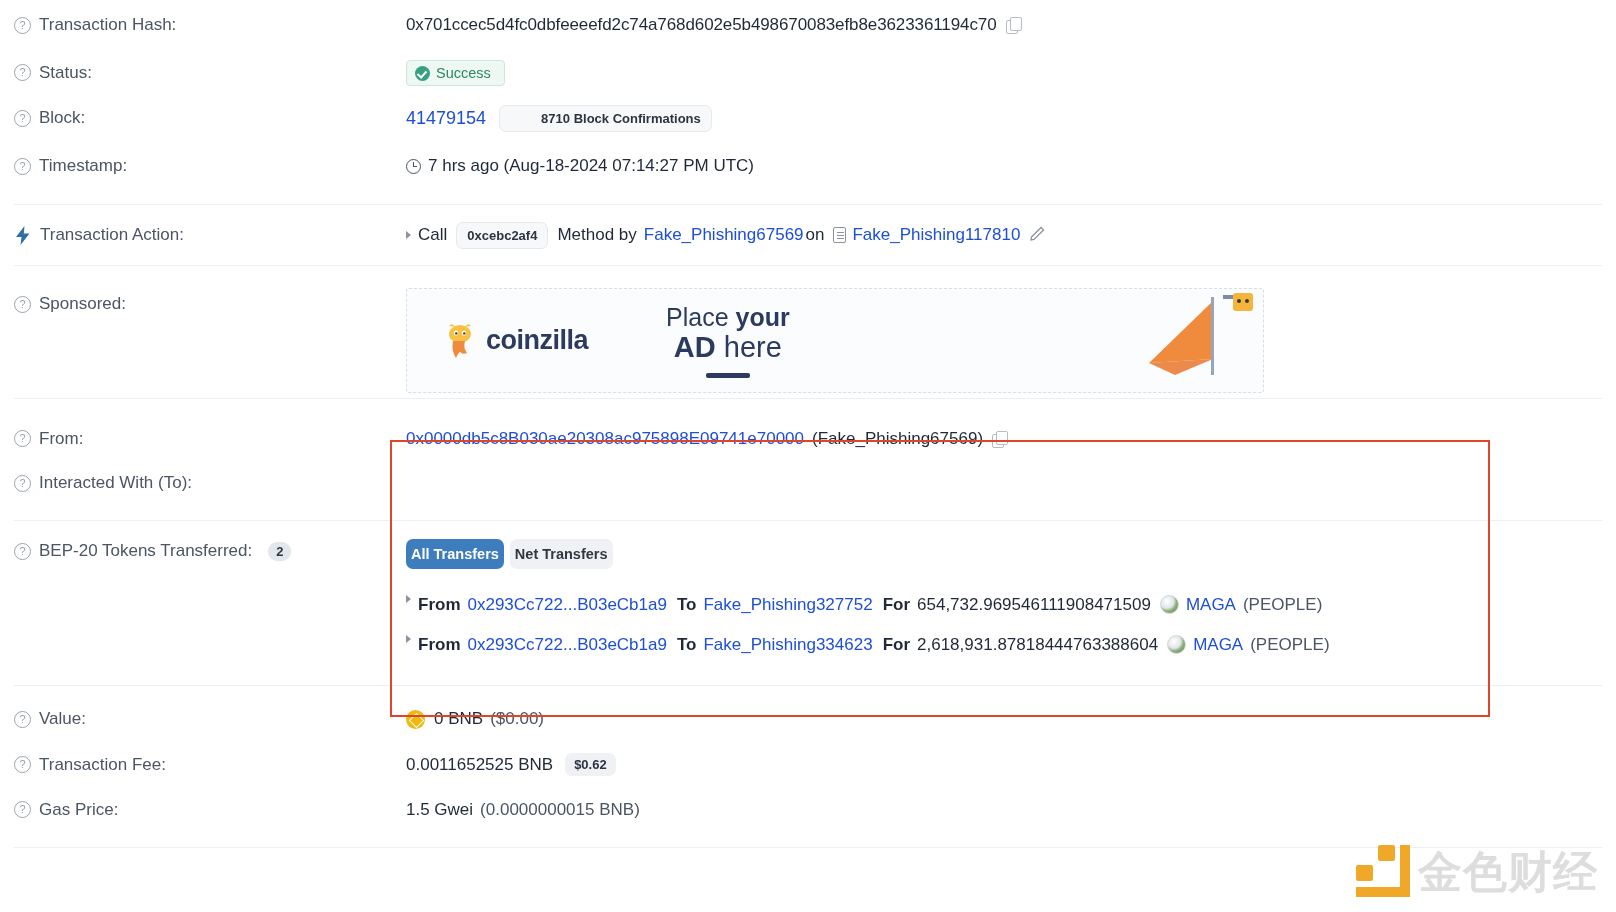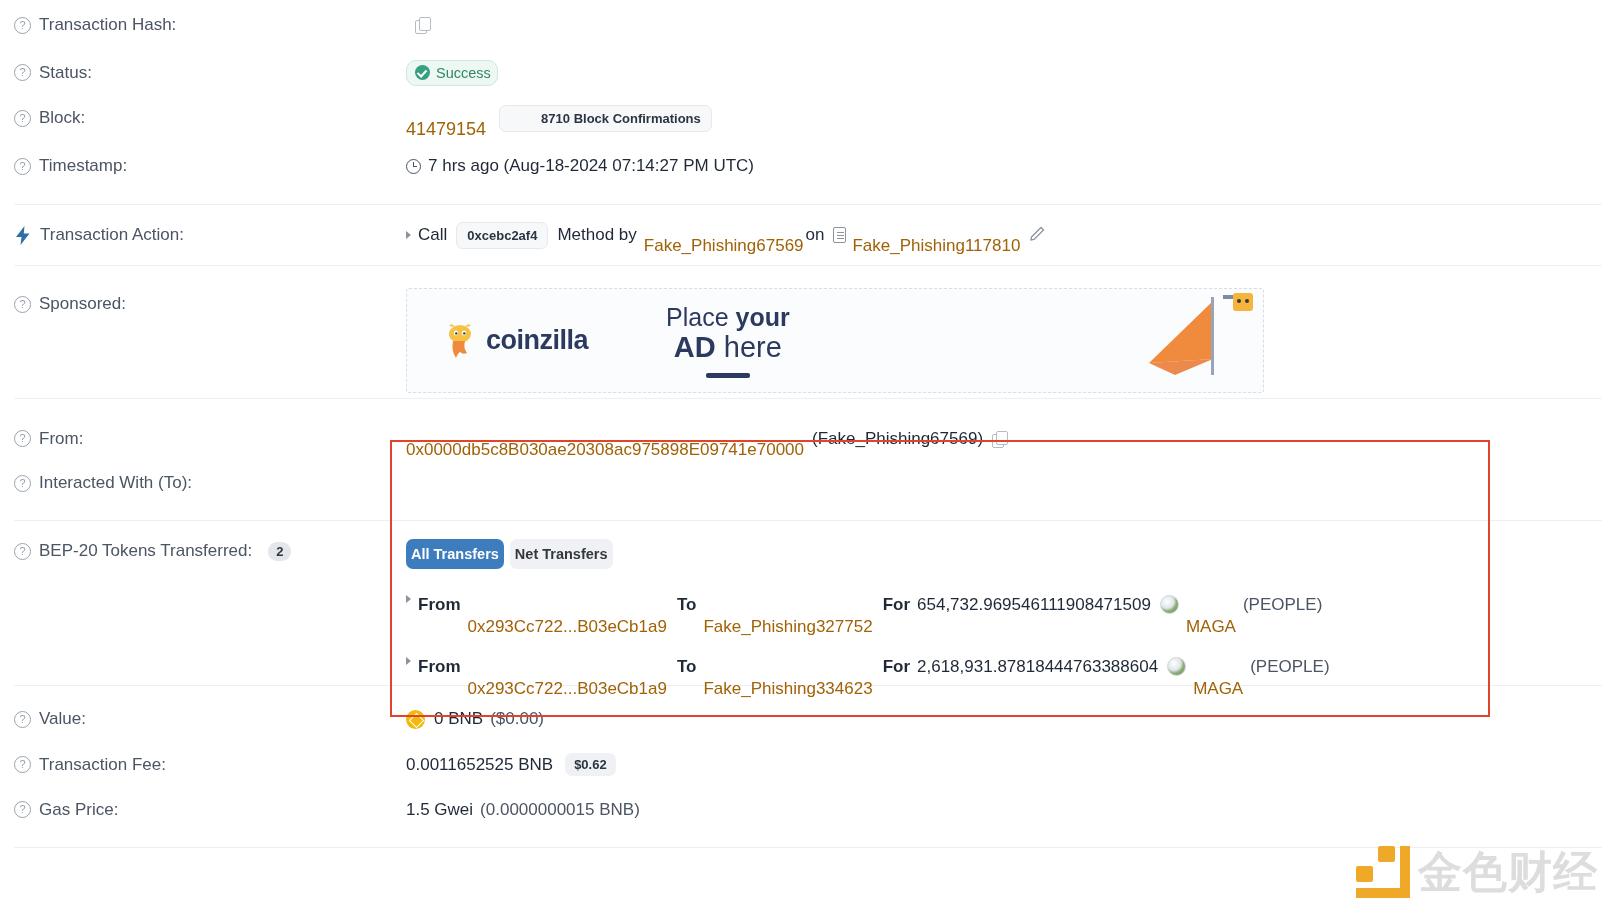"0x701ccec5d4fc0dbfeeeefd2c74a768d602e5b4" span.mono-hash { html: none -> <span>0x701ccec5d4fc0dbfeeeefd2c74a768d602e5b498670083efb8e3623361194c70</span> }
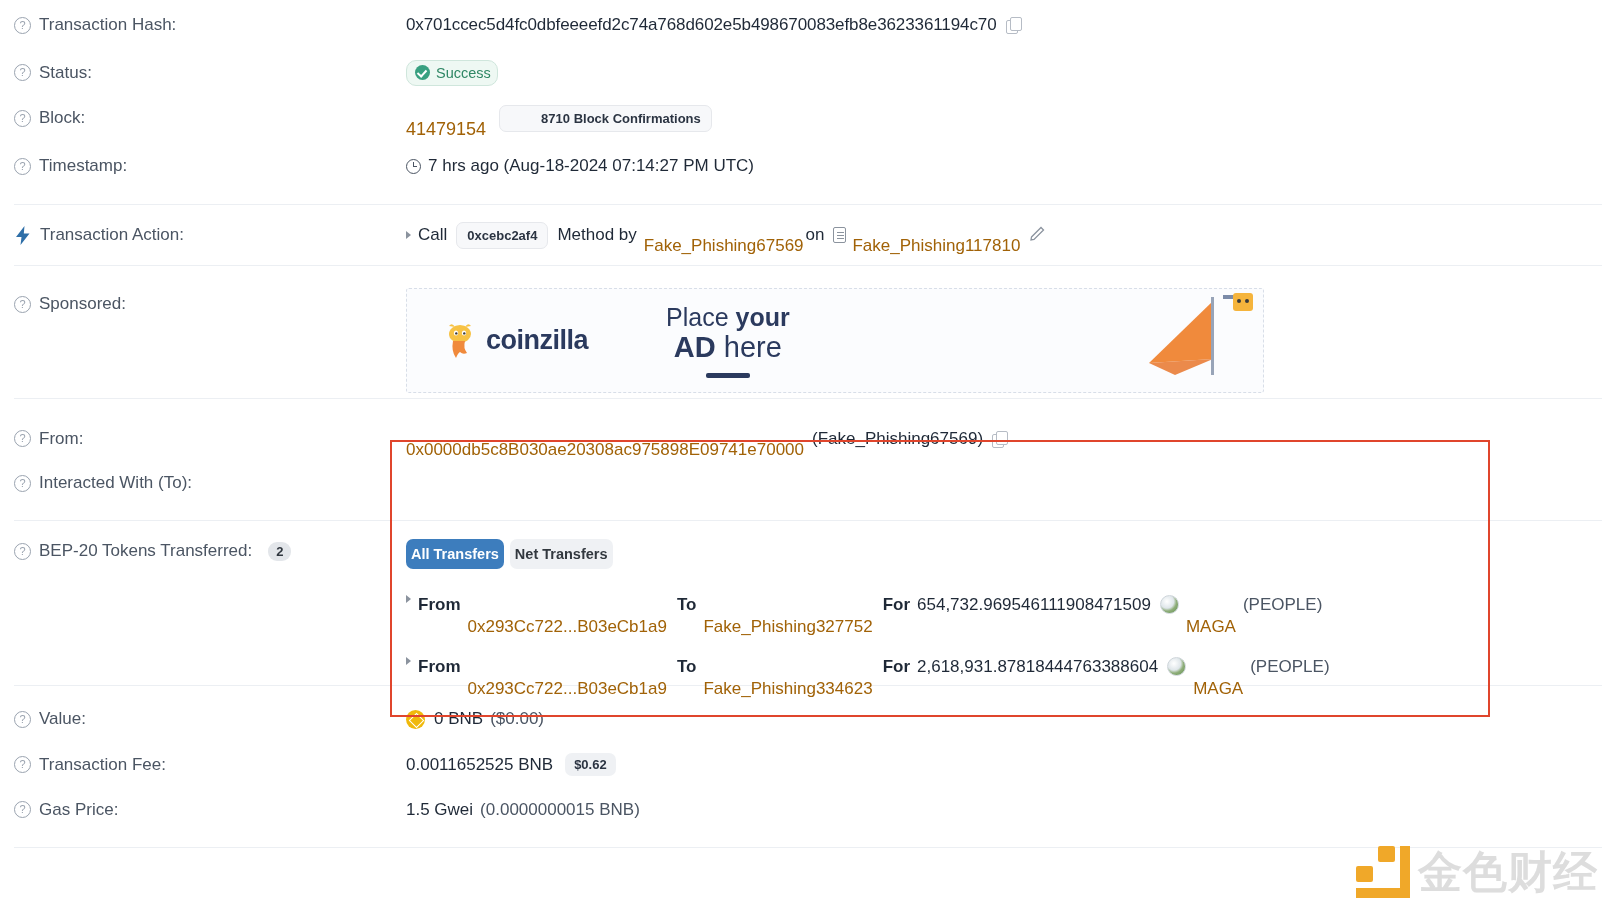"Success" .status-badge { align-items: flex-start -> flex-end; border-radius: 10px -> 4px; padding: 4px 6px 4px 8px -> 4px 13px 4px 8px }
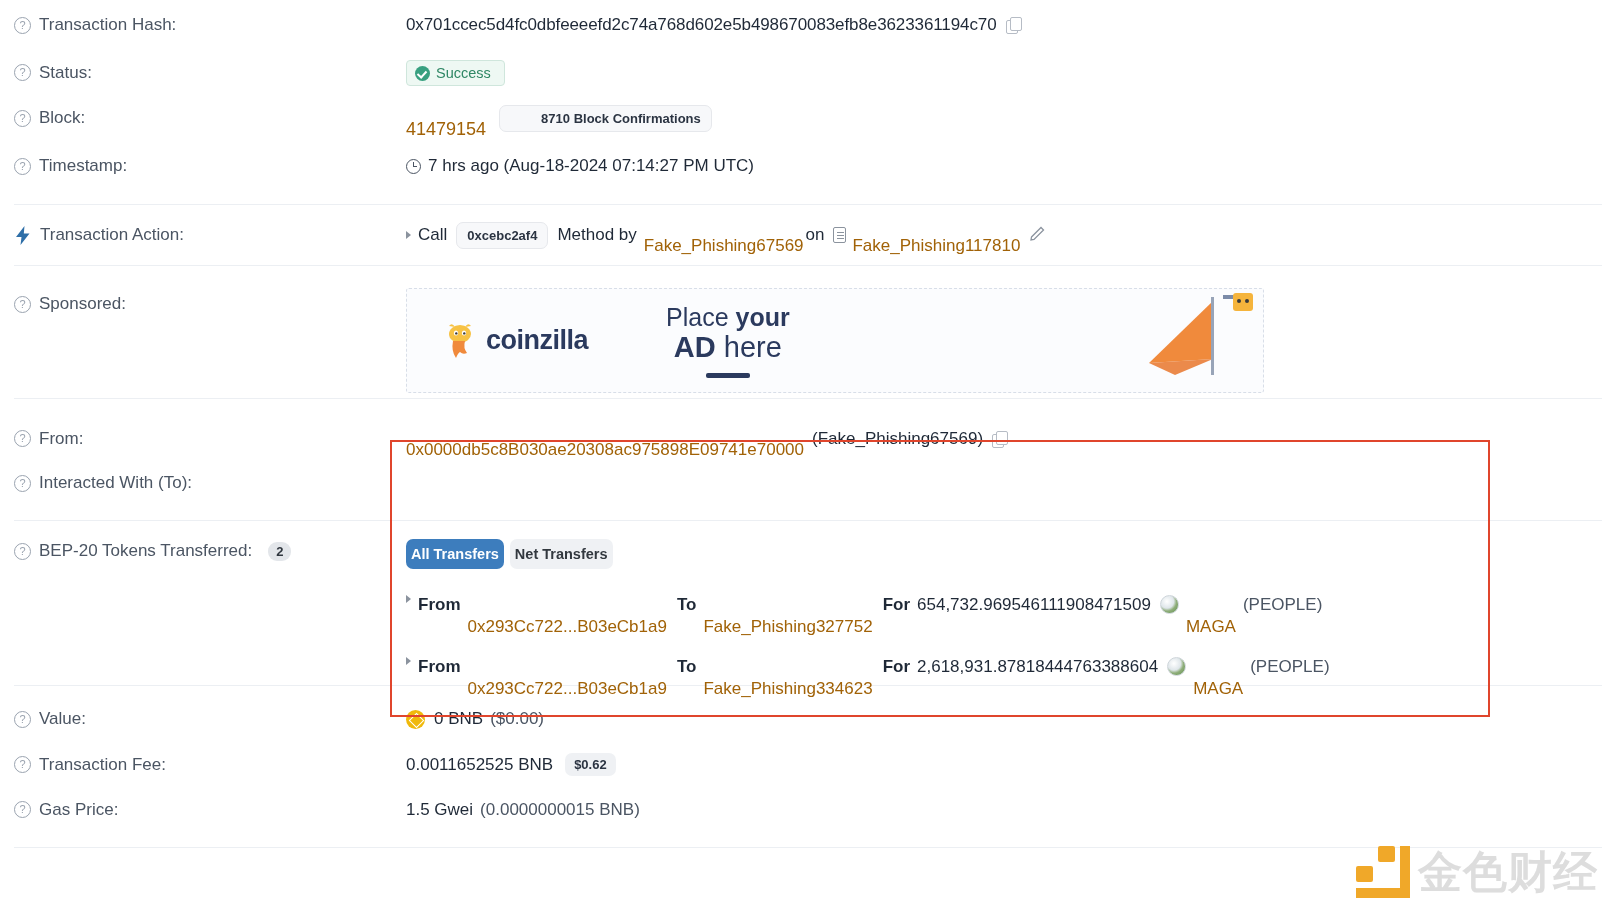"41479154" .link { color: #a16207 -> #1d4ed8; margin-top: 22px -> none }
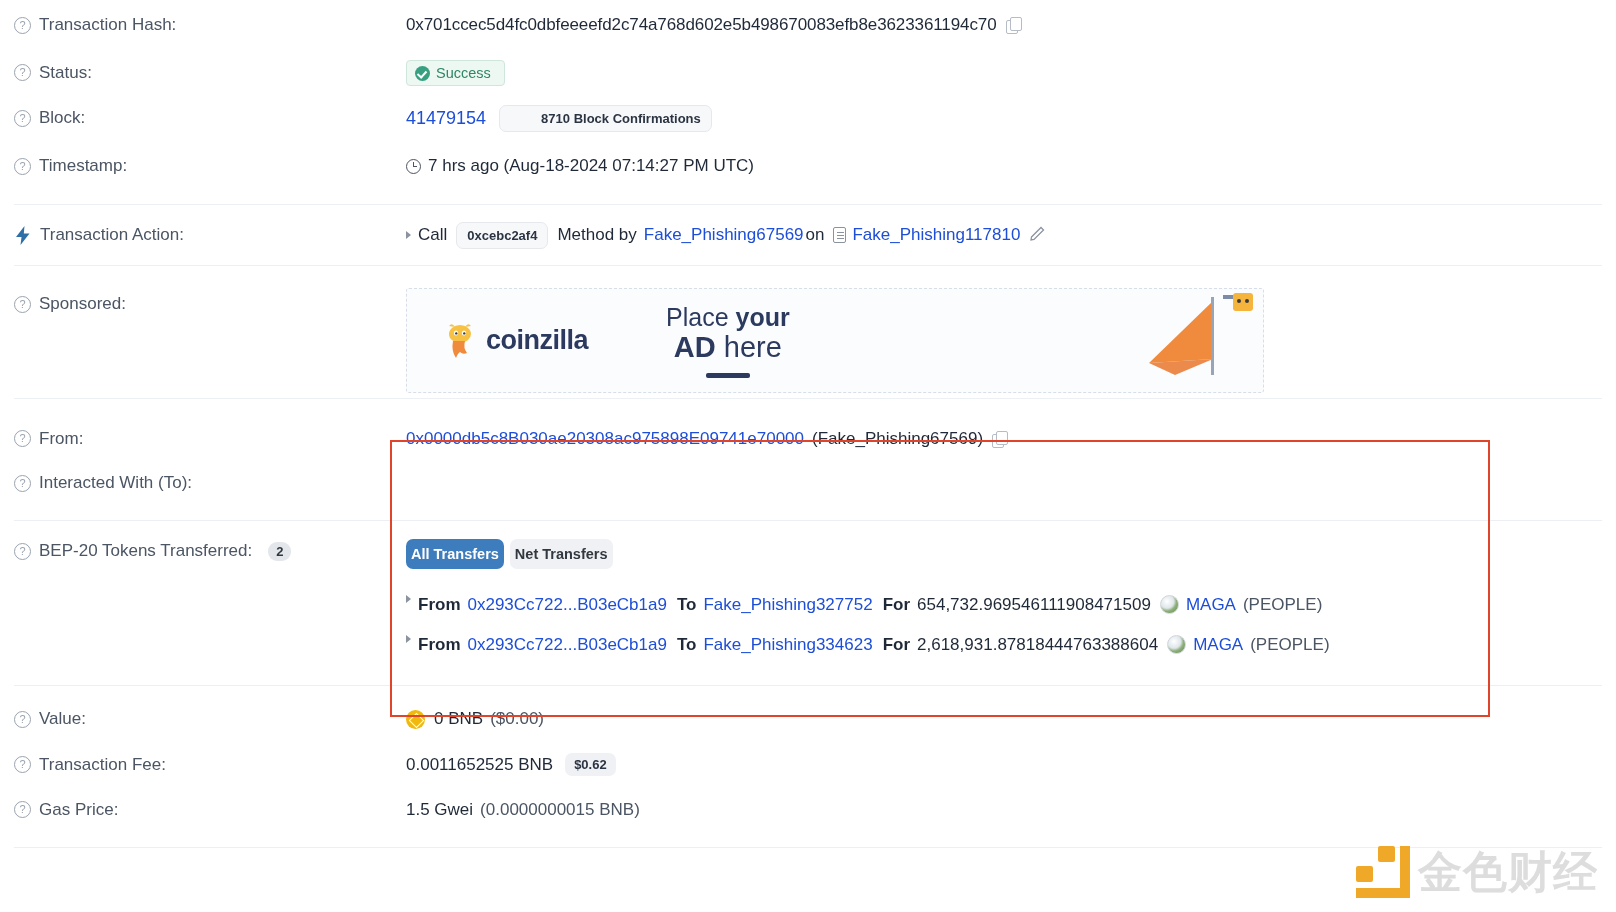"金色财经" .watermark { align-items: flex-end -> flex-start }
